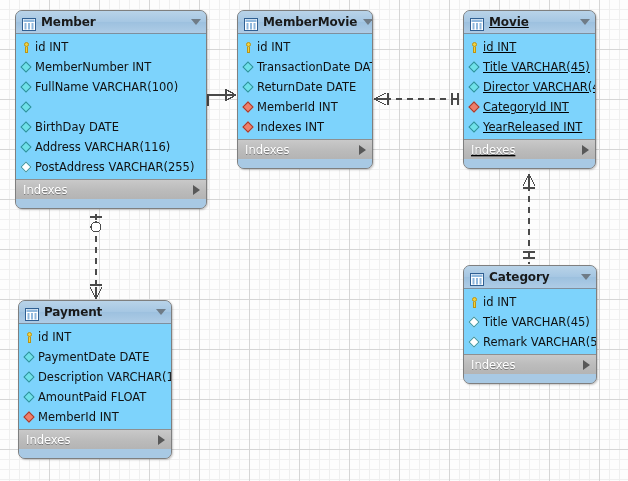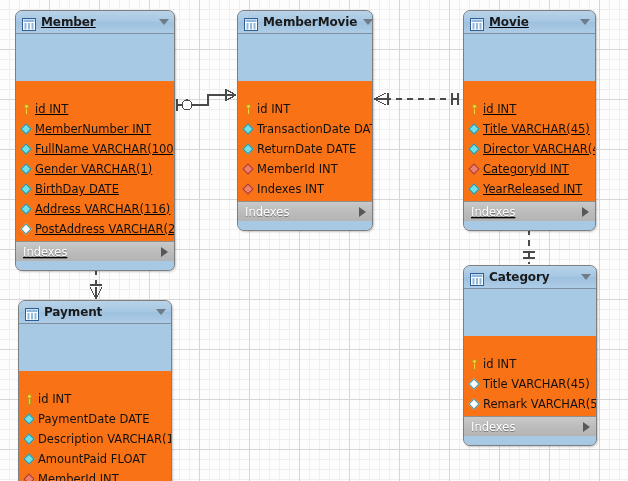"Member" div.tbl { text-decoration: underline -> none; width: 160px -> 192px }
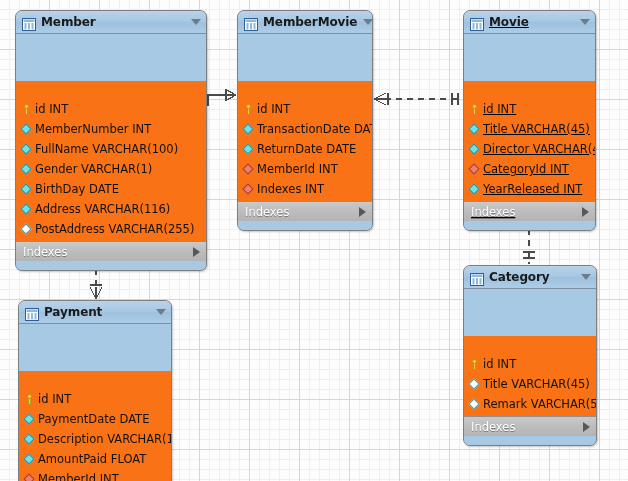"id INT" .cols { background: #f97316 -> #7dd3fc; margin-top: 47px -> none; padding: 18px 0 2px 0 -> 3px 0 2px 0 }
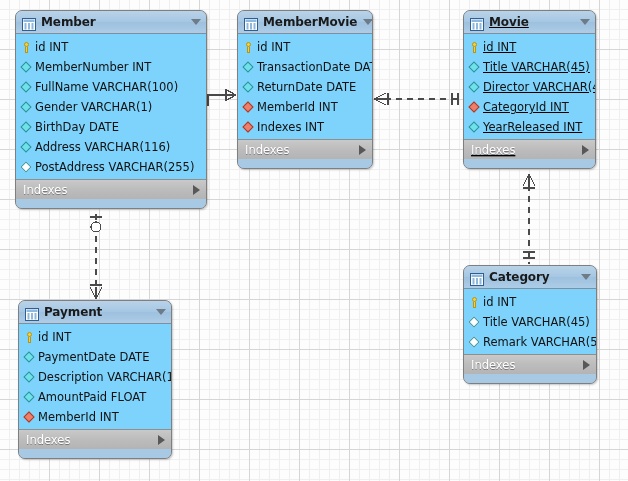"Gender VARCHAR(1)" span.col-name { html: <span>Gender VARCHAR(1)</span> -> none }
